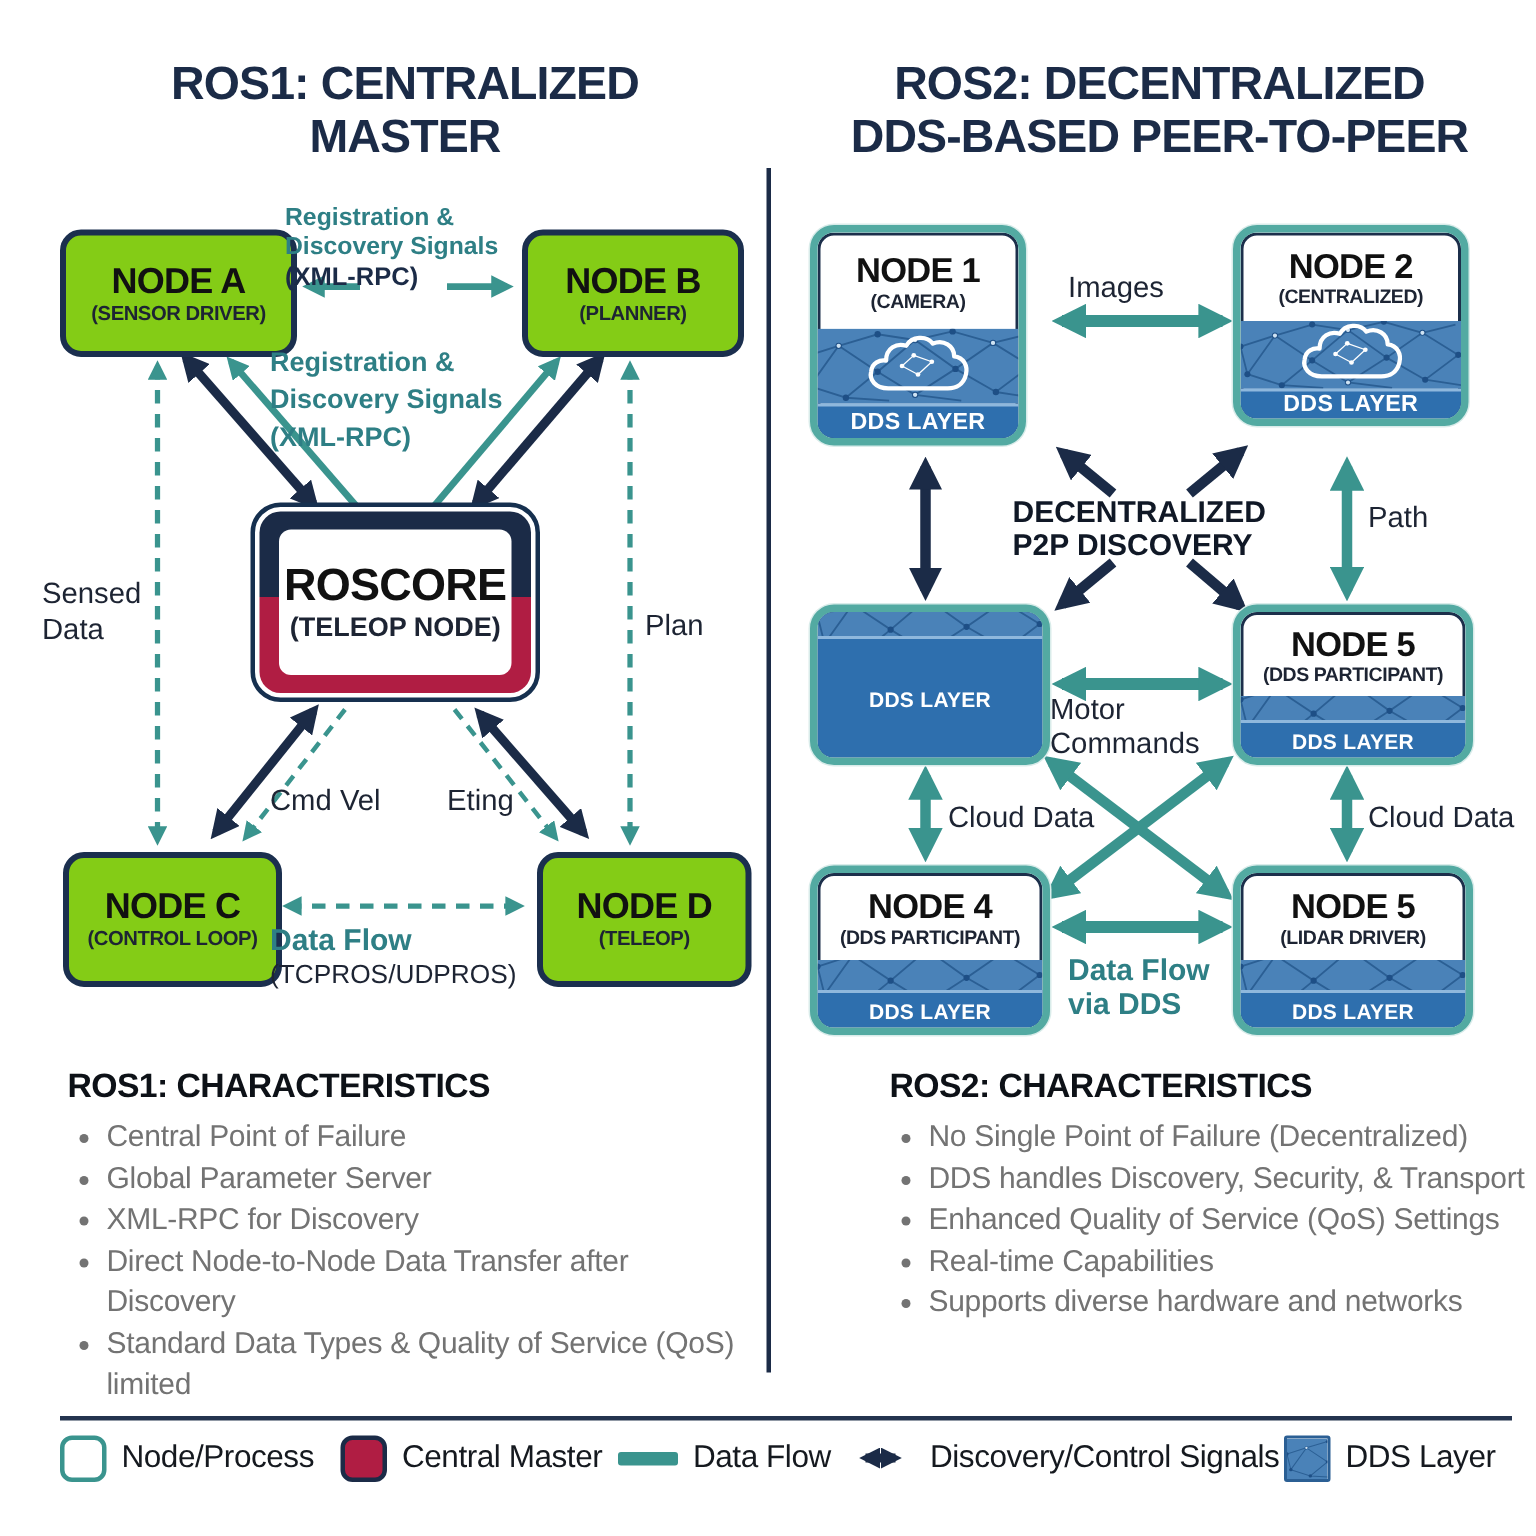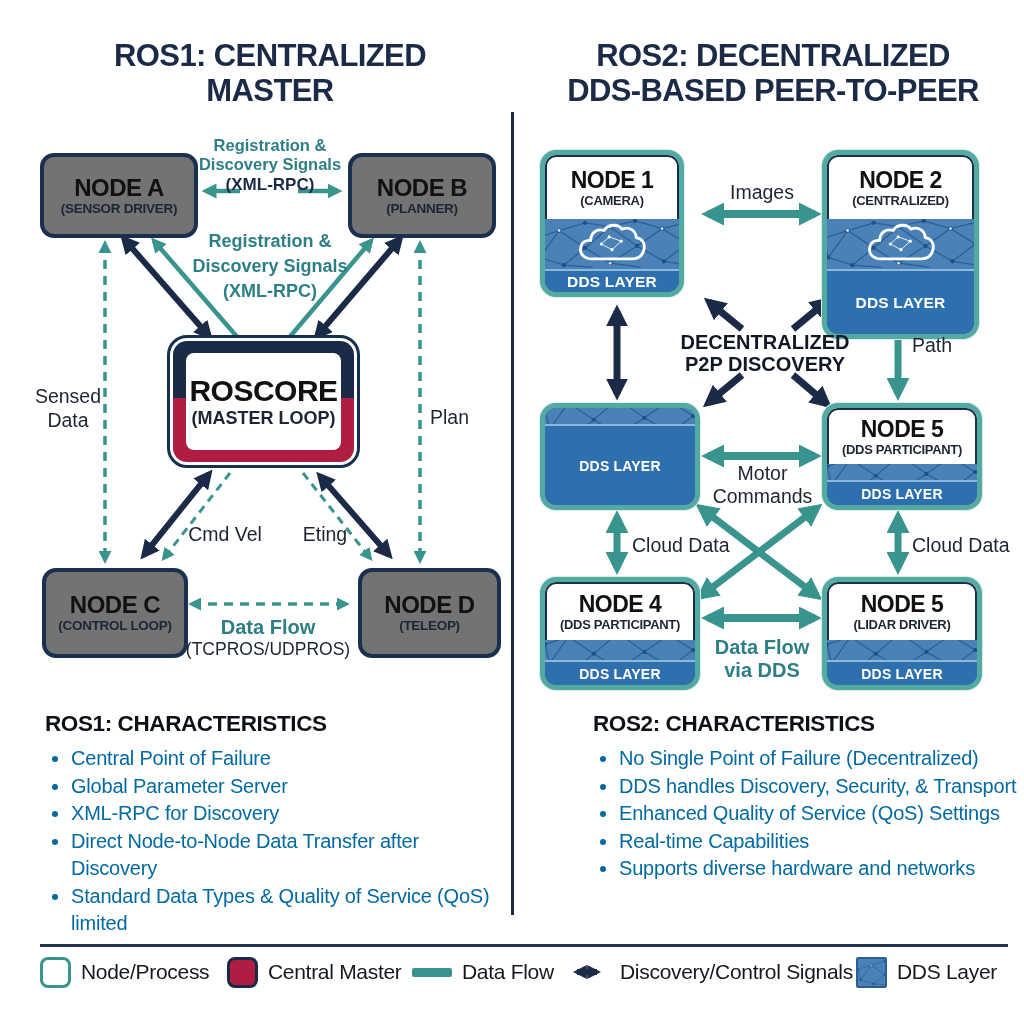"Registration &" .center { text-align: center -> none }
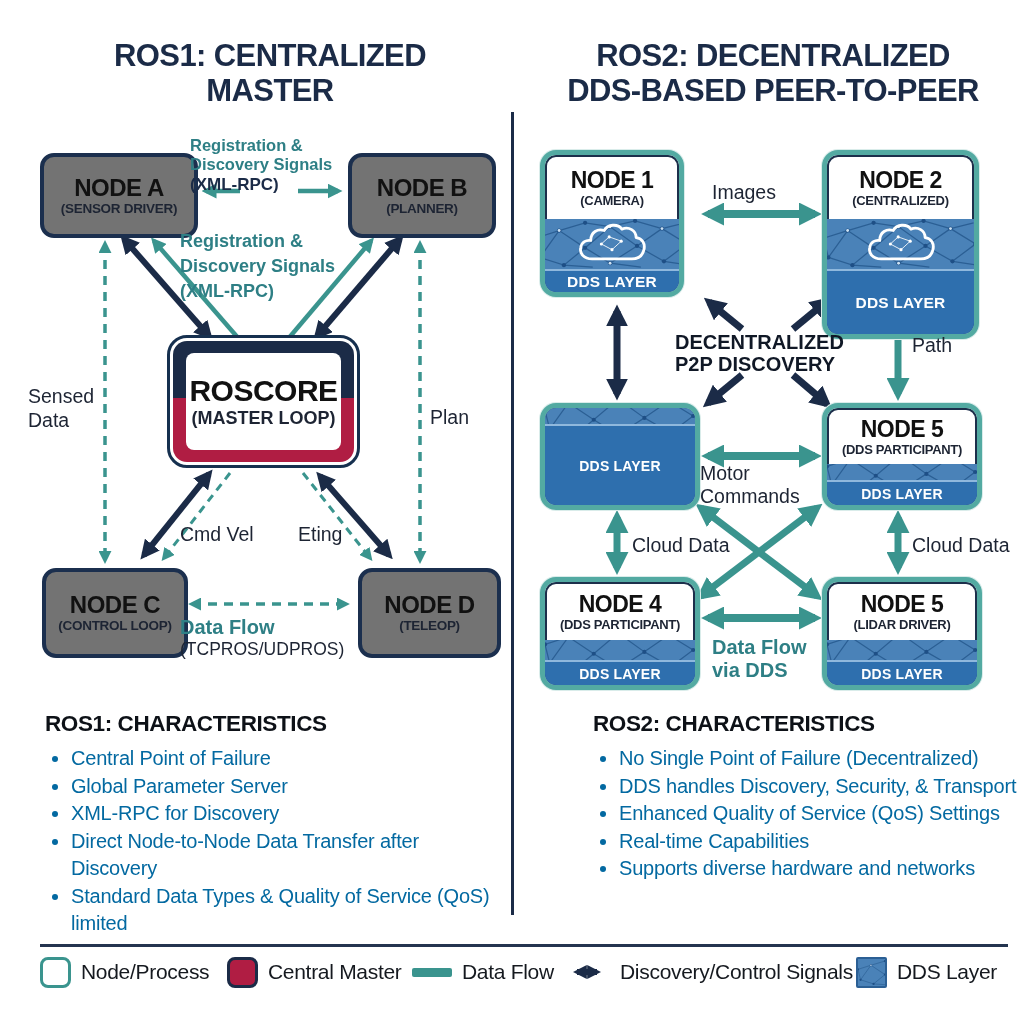"NODE A" .node1 { background: #737373 -> #84cc16 }
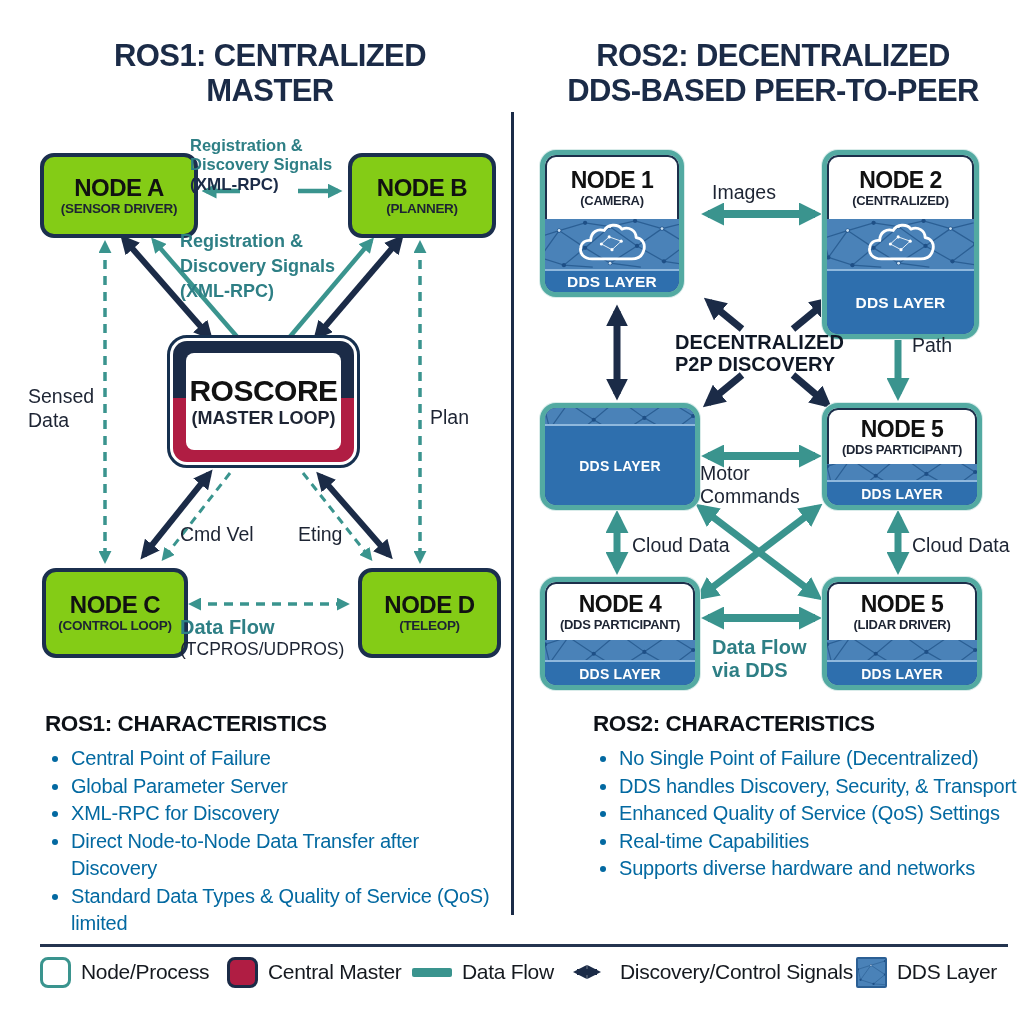"NODE 2" div.abs { height: 189px -> 134px }
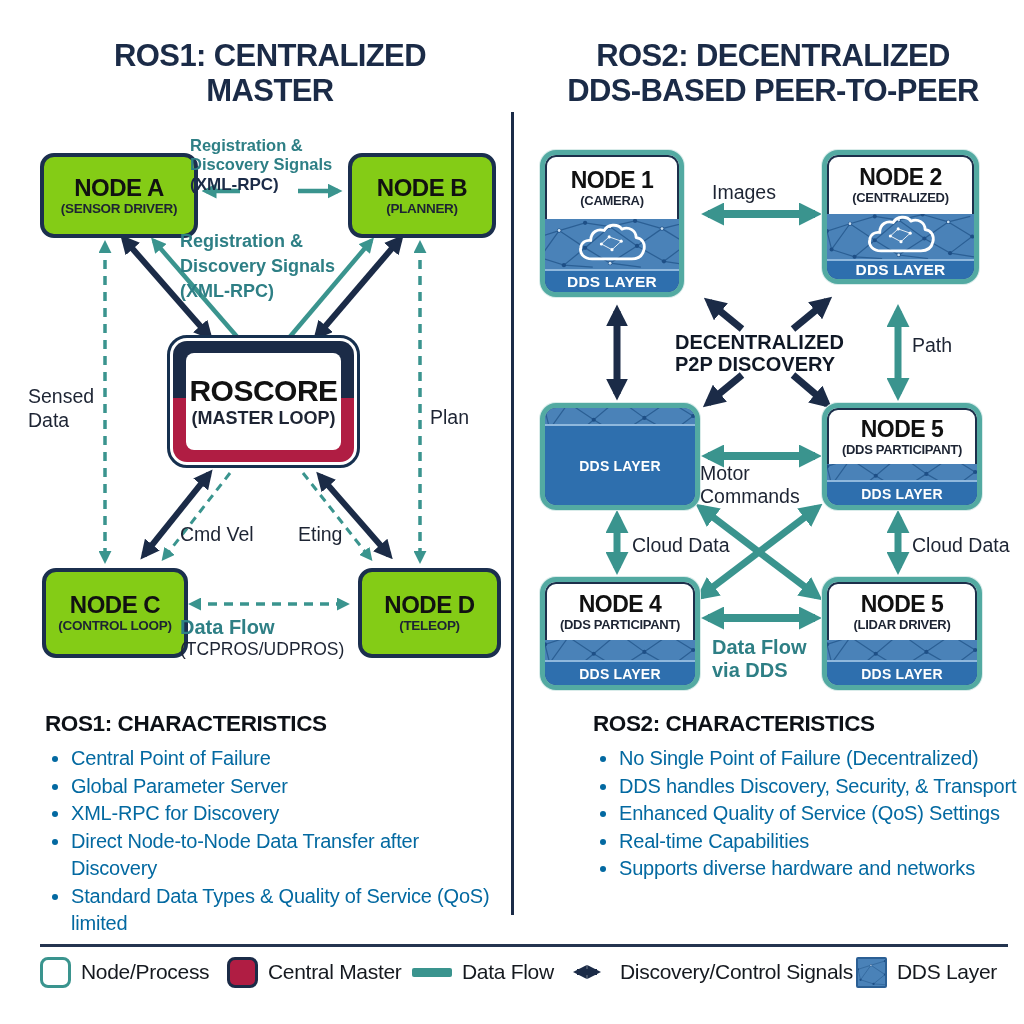"(MASTER LOOP)" div.n-role { text: MASTER LOOP -> TELEOP NODE }
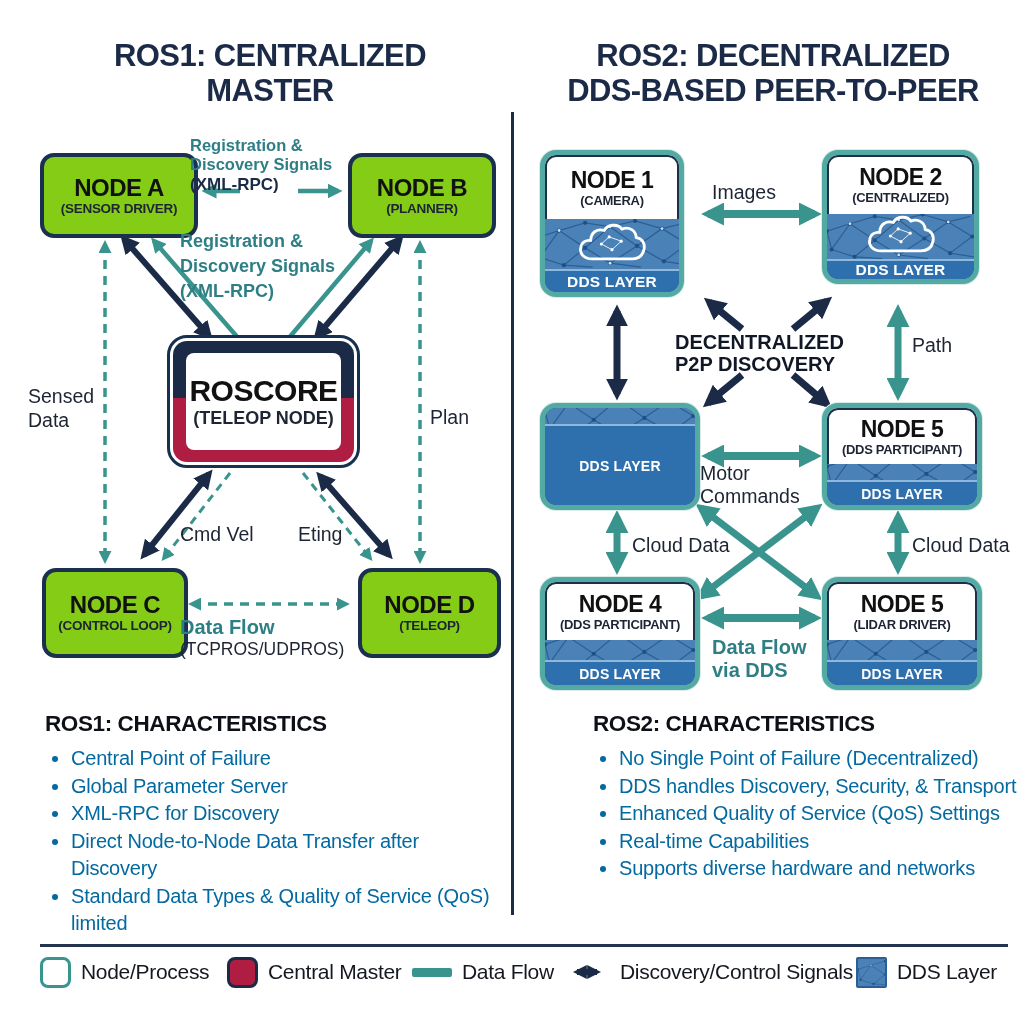"Central Point of Failure" .chars li { color: #0369a1 -> #737373 }
